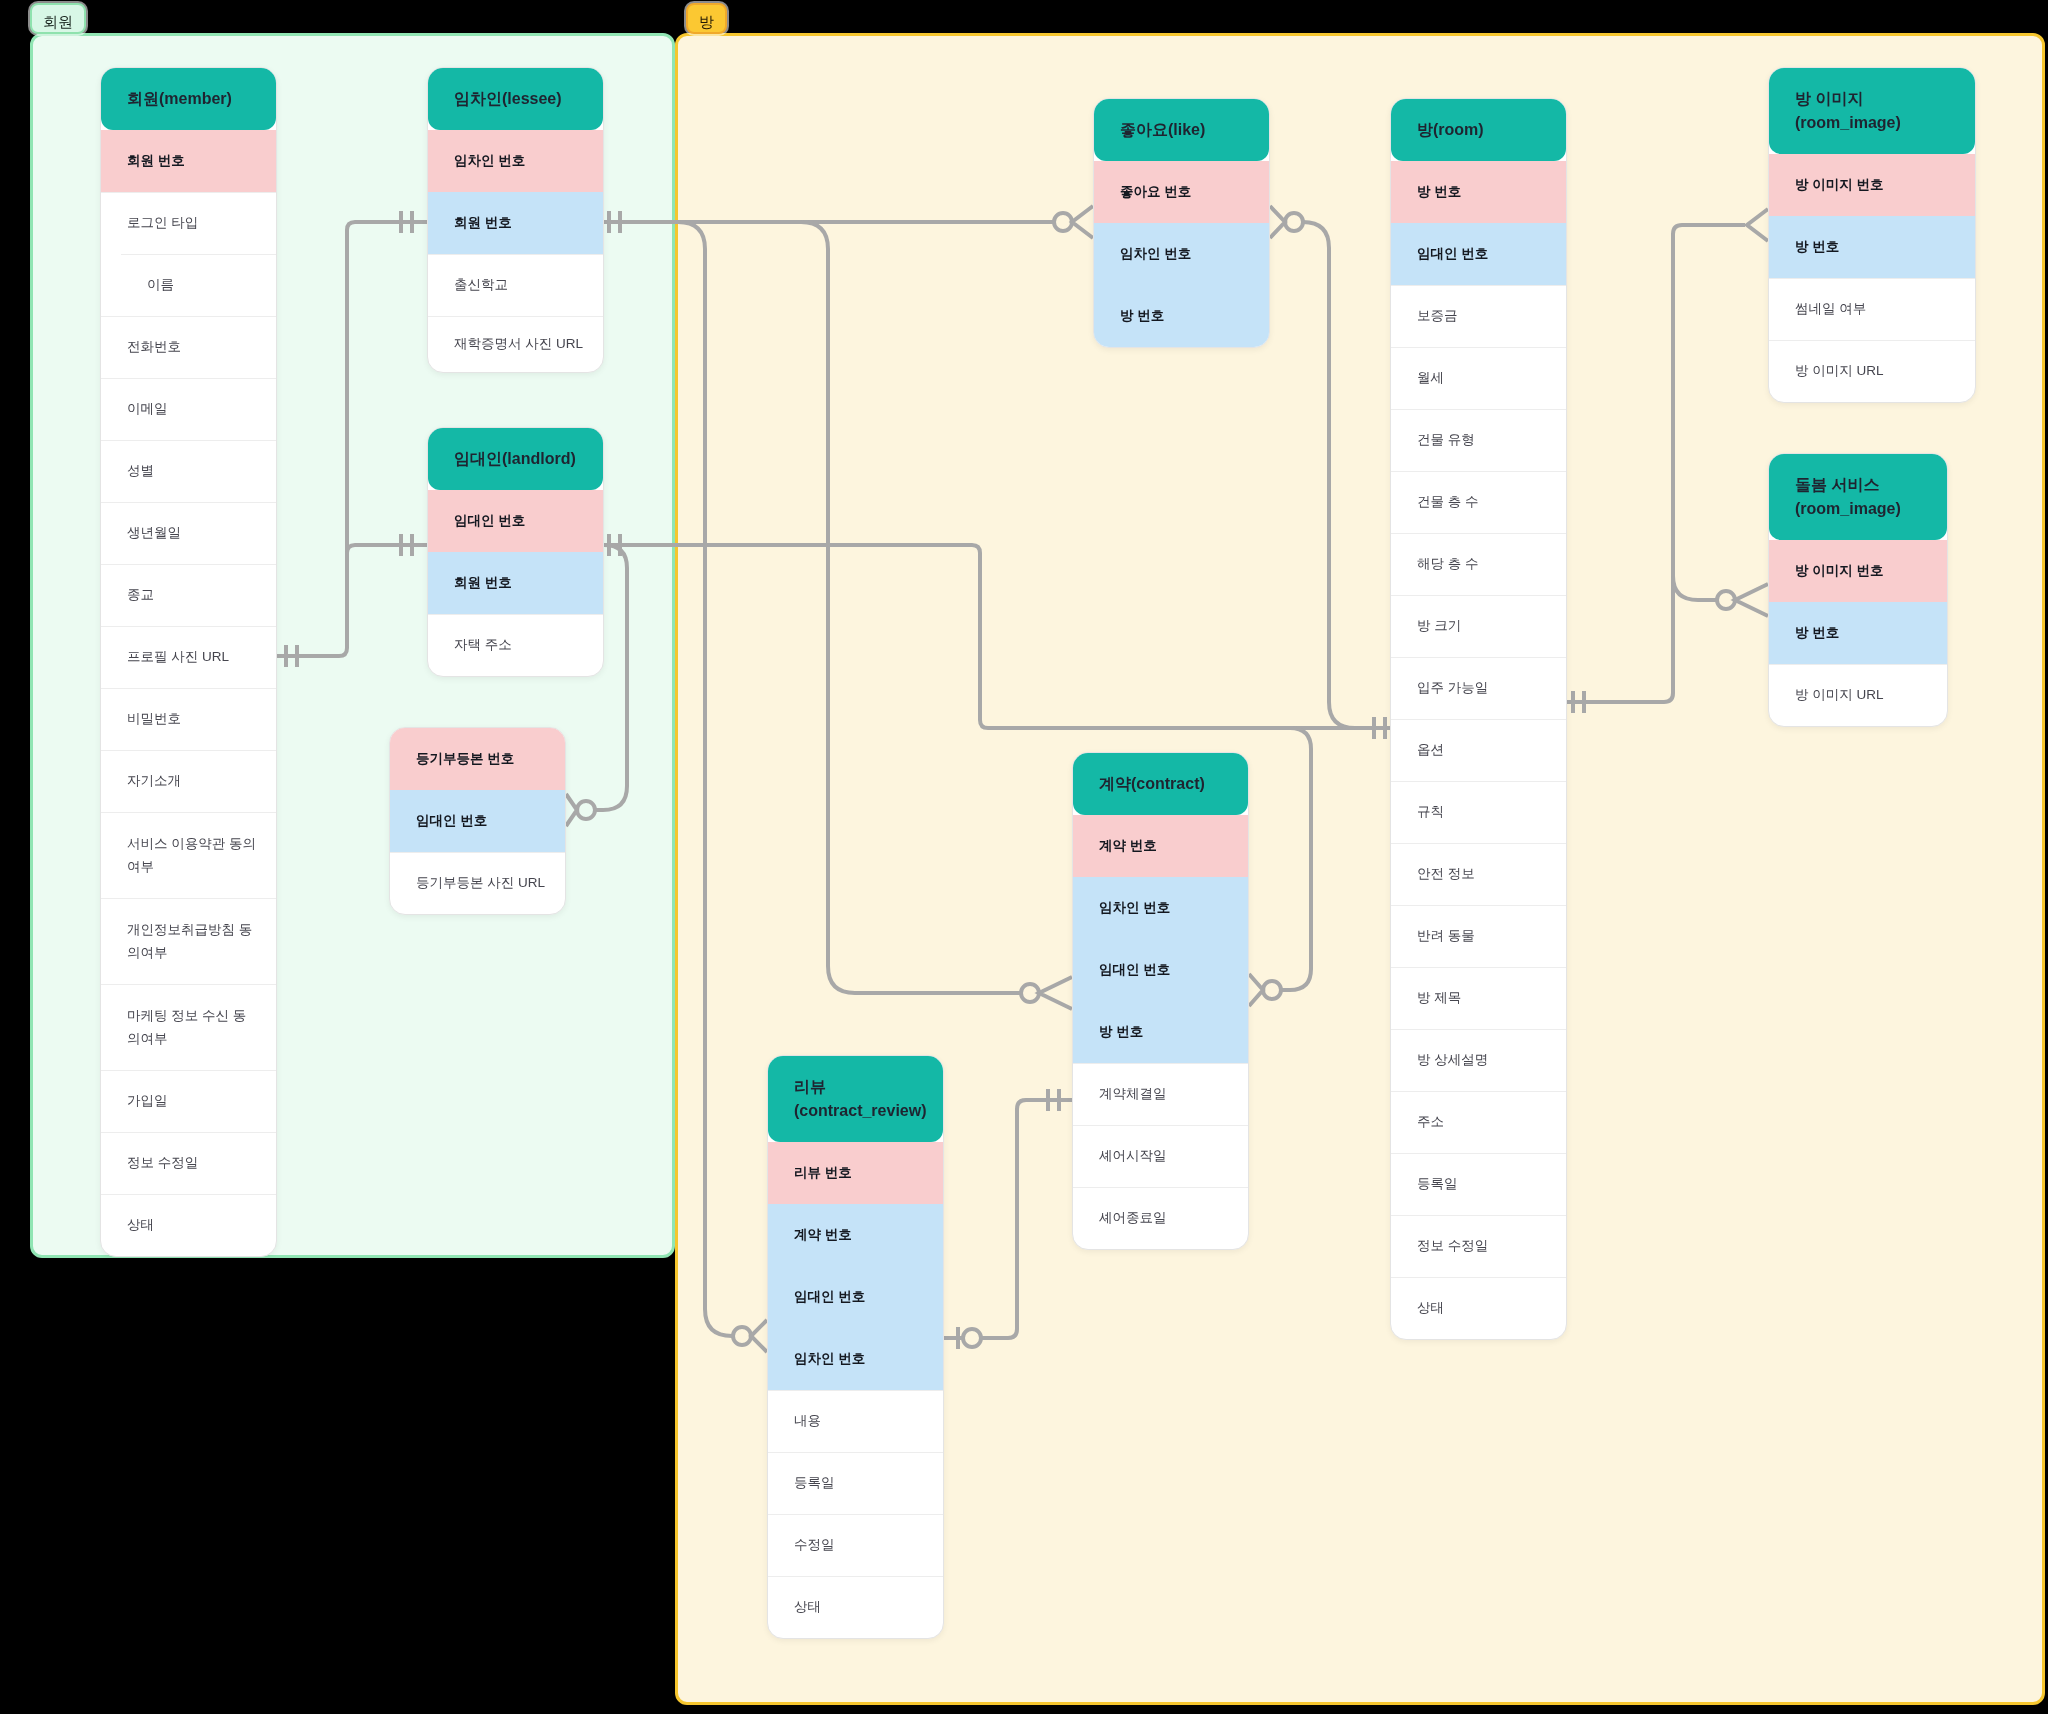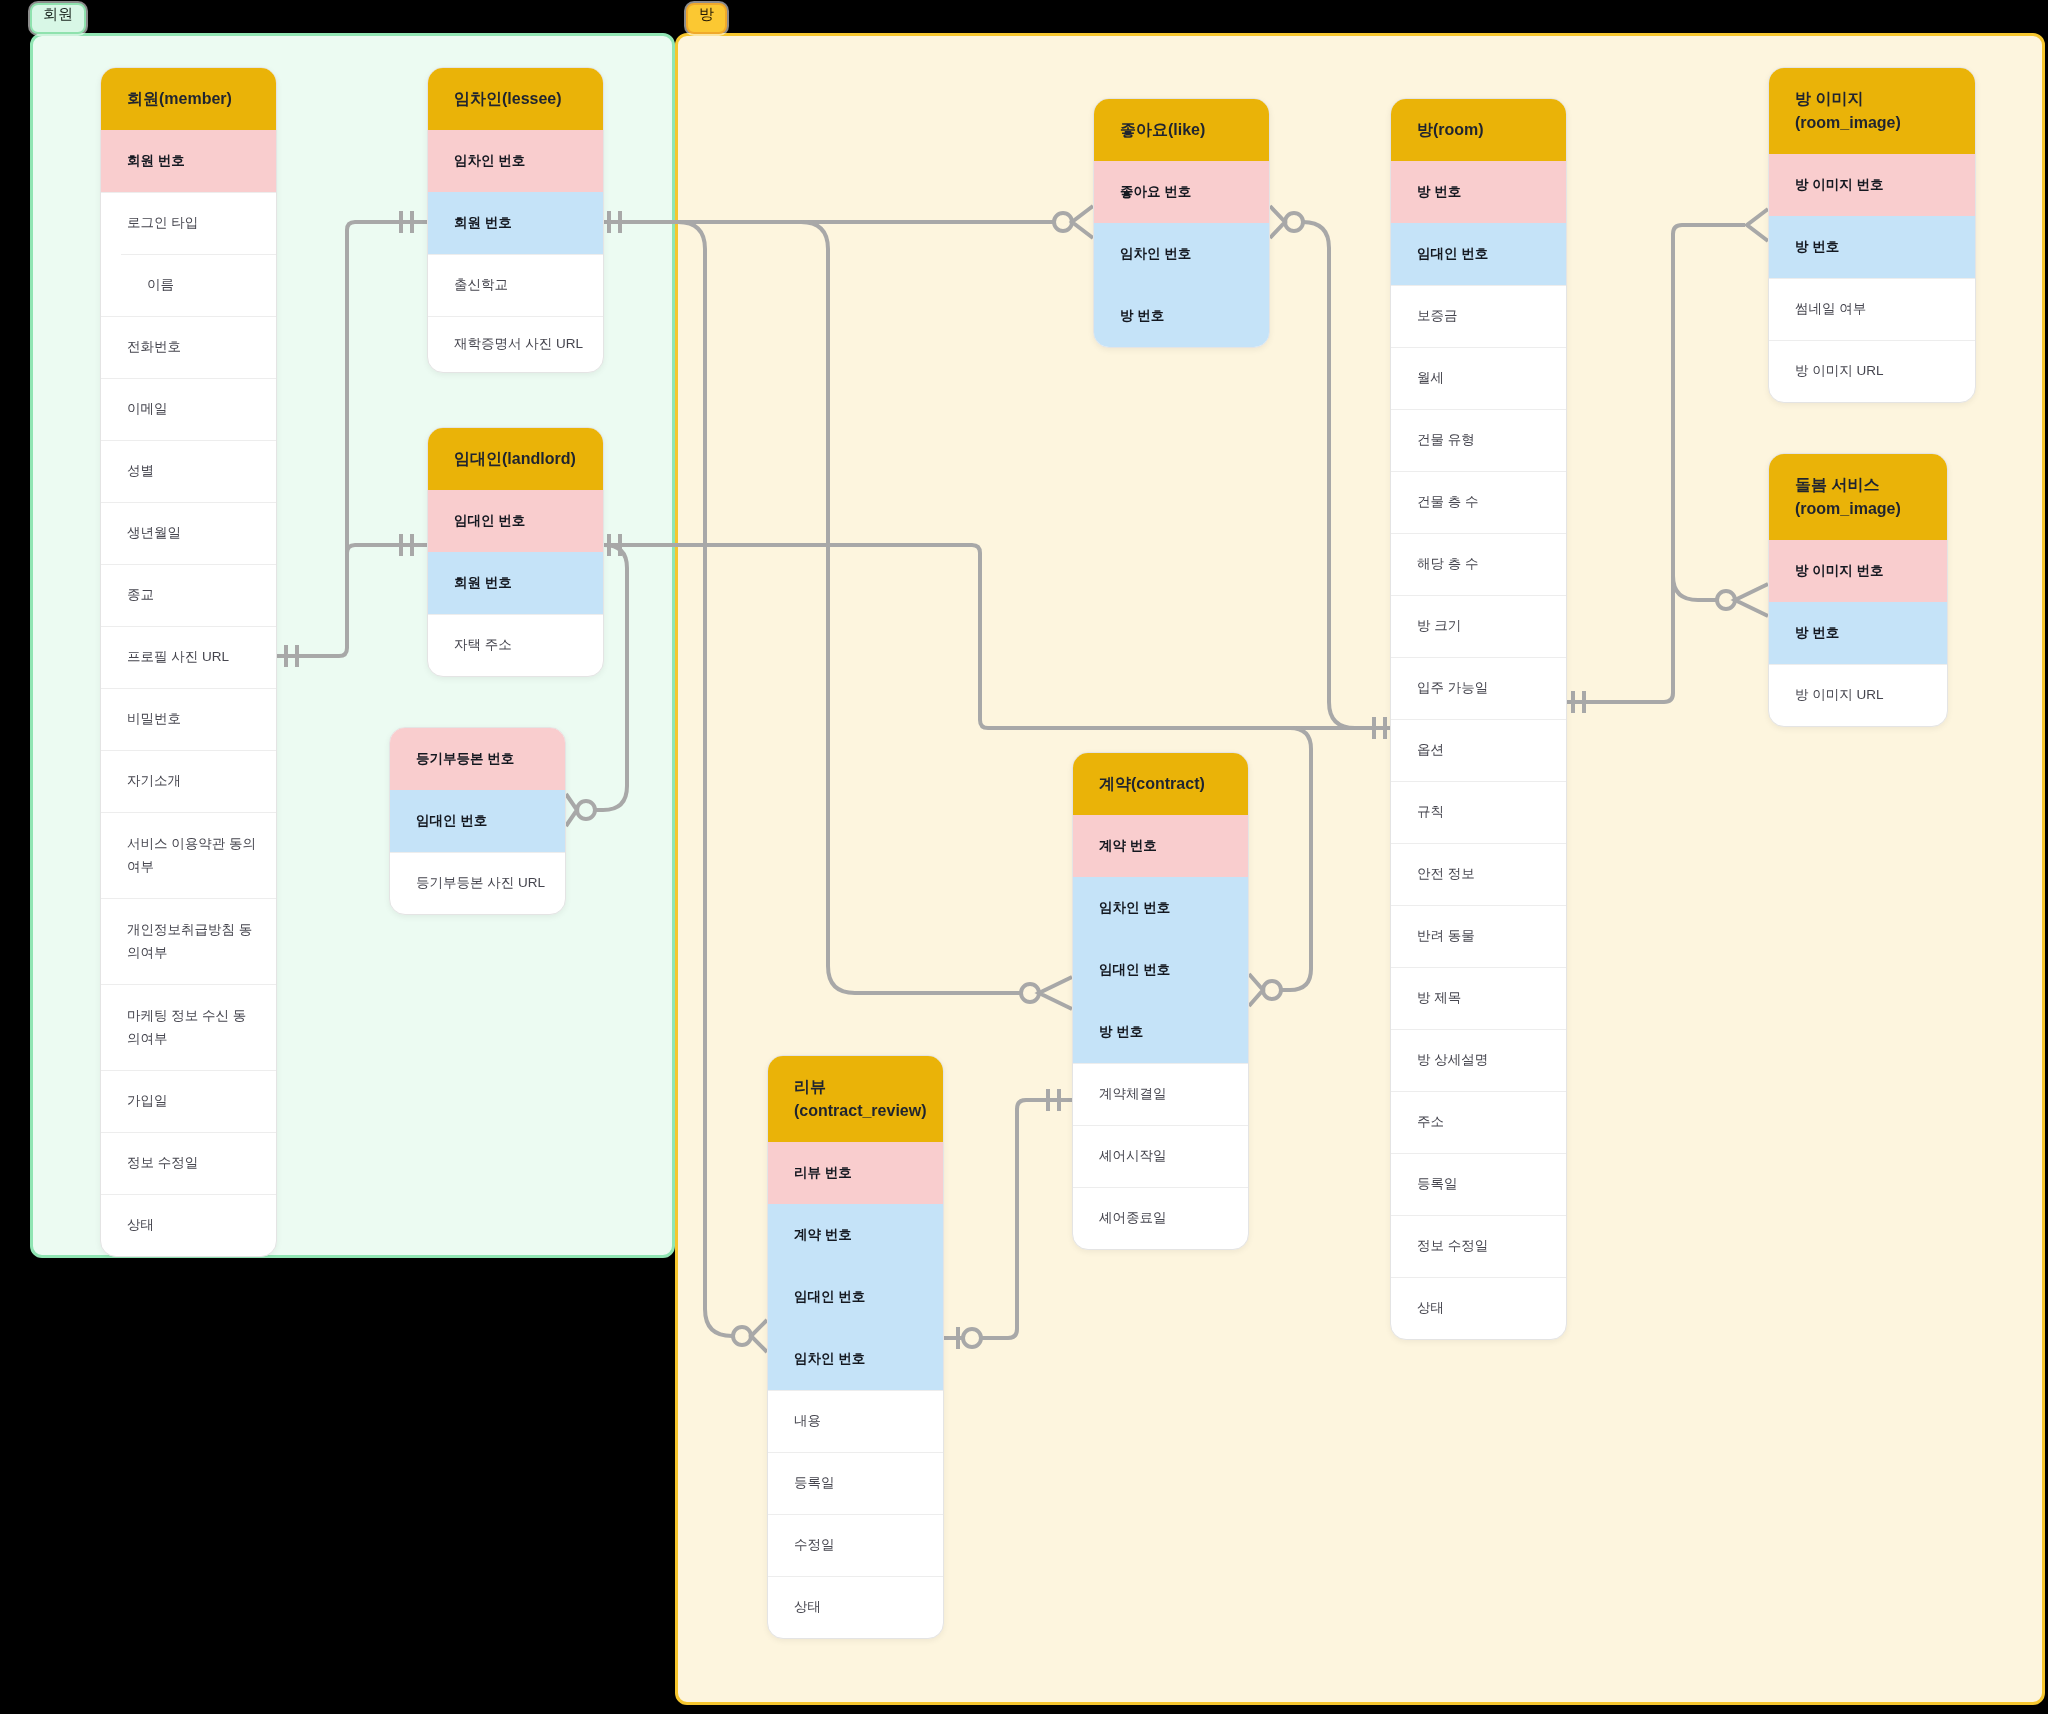"회원" .tab { align-items: flex-start -> flex-end }
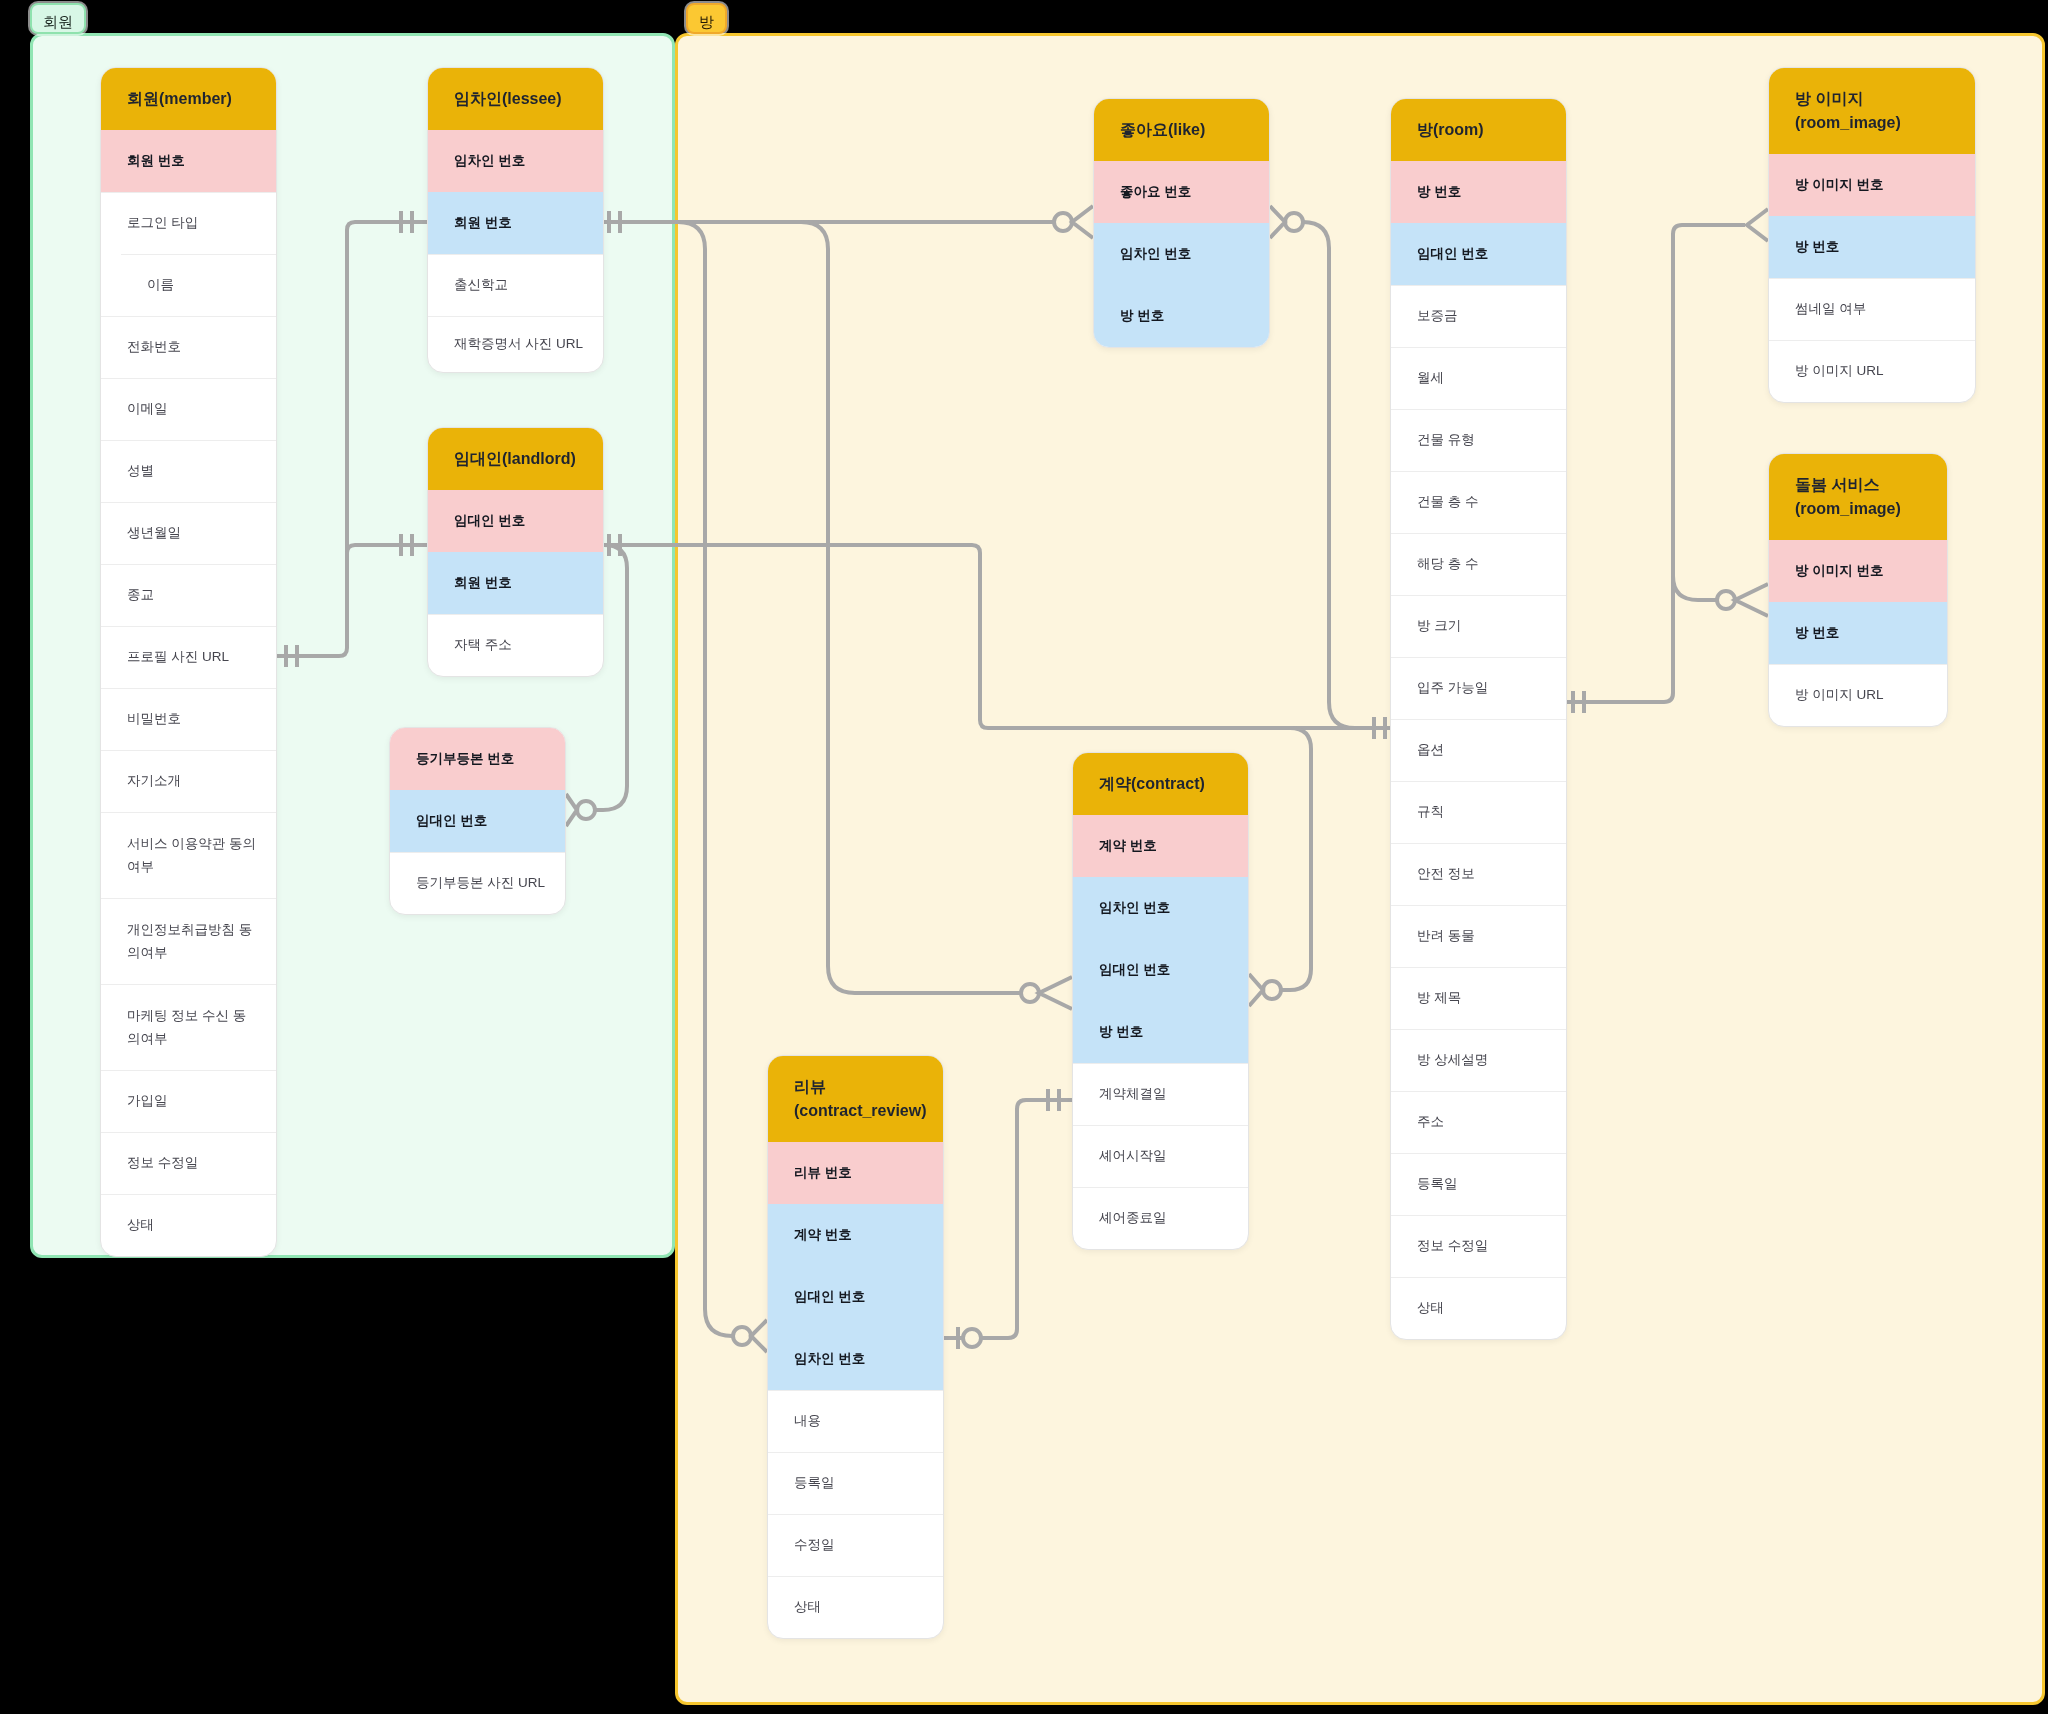"회원(member)" .th { background: #eab308 -> #14b8a6; border-radius: none -> 12px }
